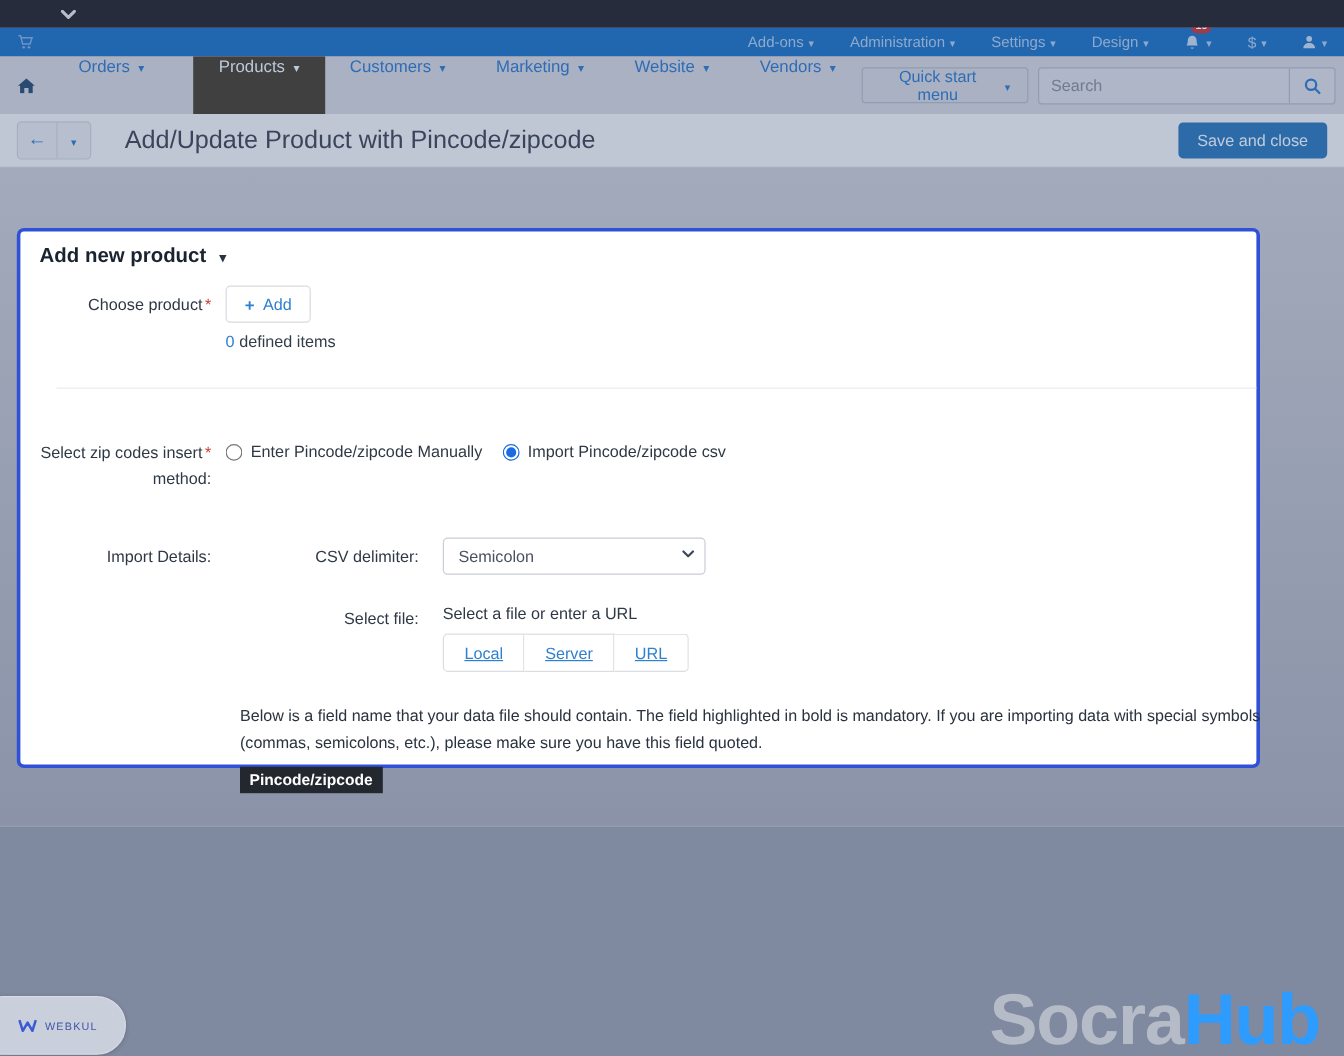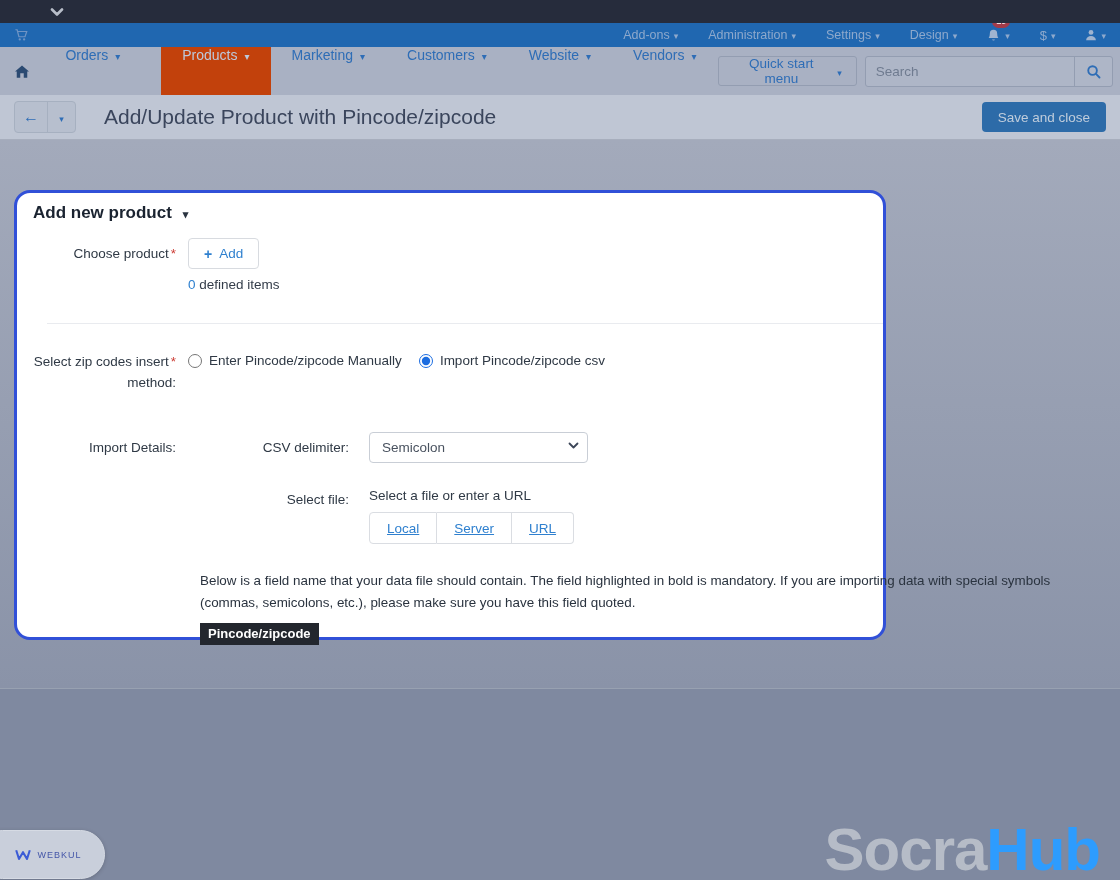"Products" .nav-item.active { background: #c2410c -> #404040 }
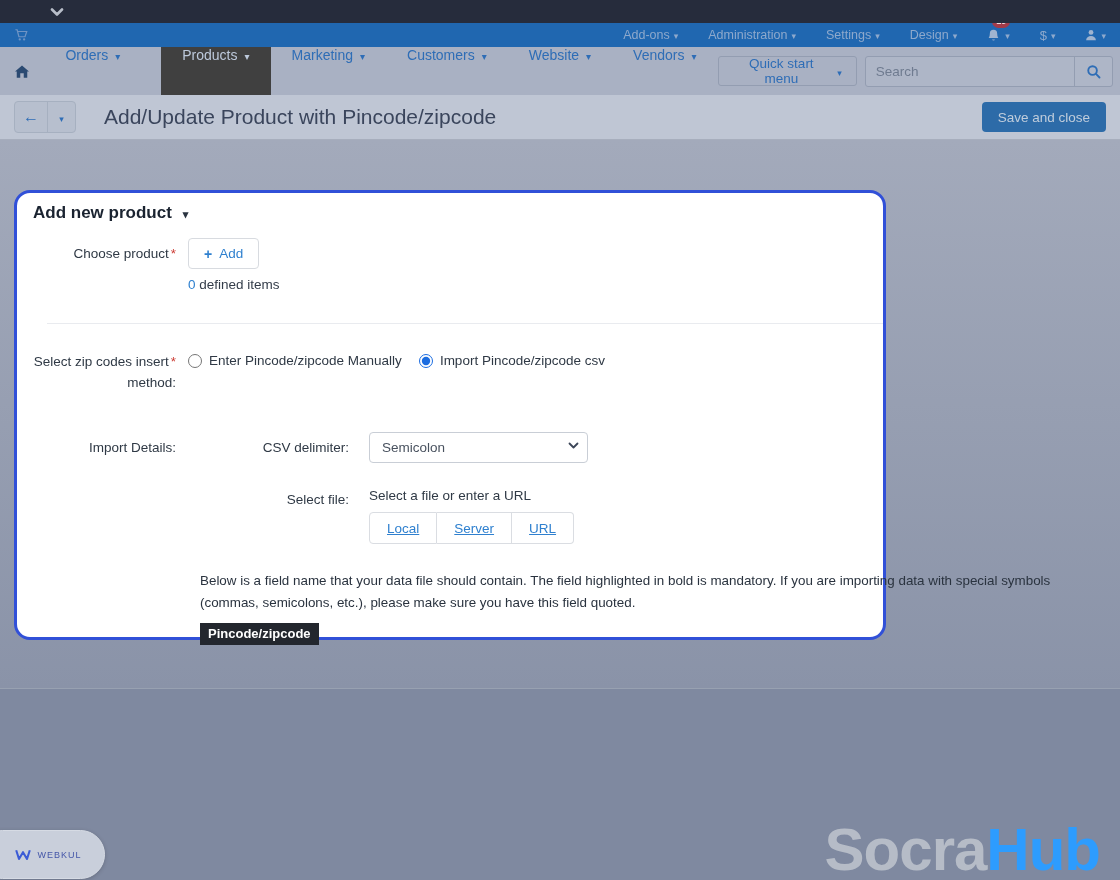"Marketing" span.nav-item { order: before "Customers" -> after "Customers" }
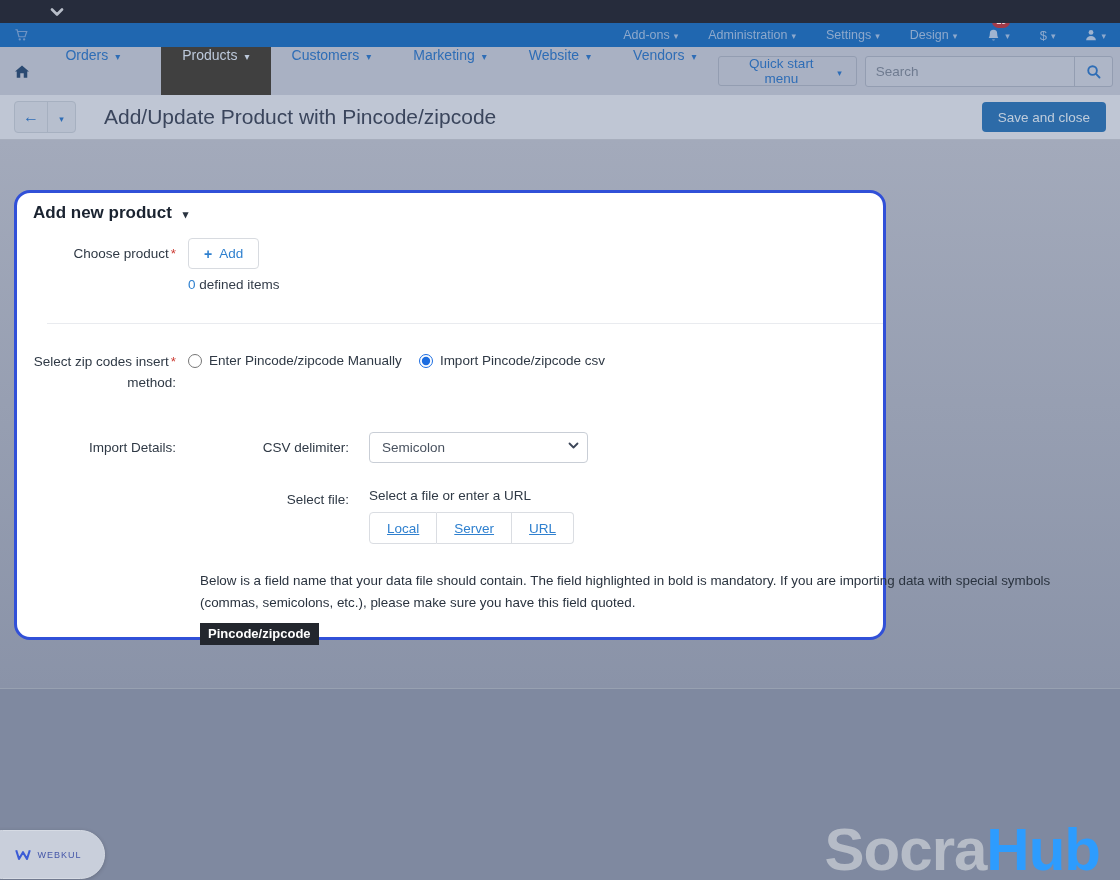"Add new product" .panel { border-radius: 16px -> 6px; width: 872px -> 1036px }
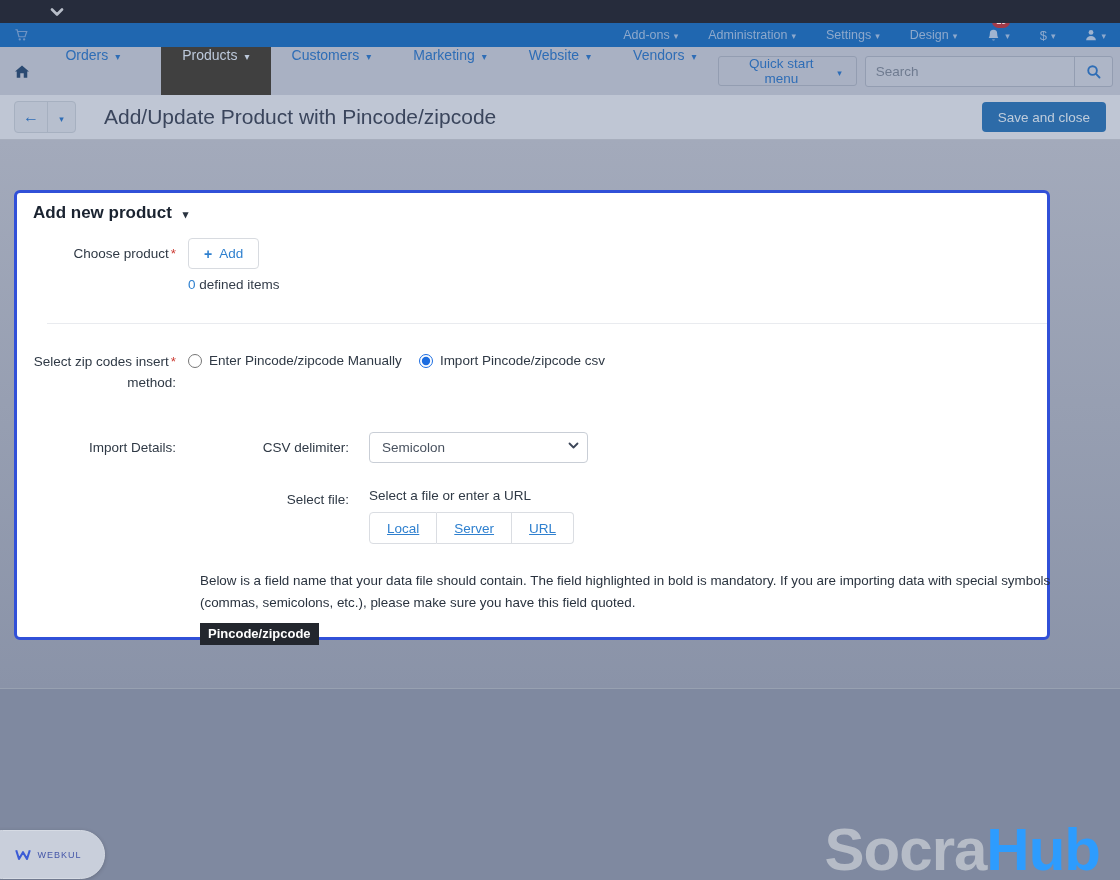"Select zip codes insert *" .row-zip { margin-top: 27px -> 43px }
